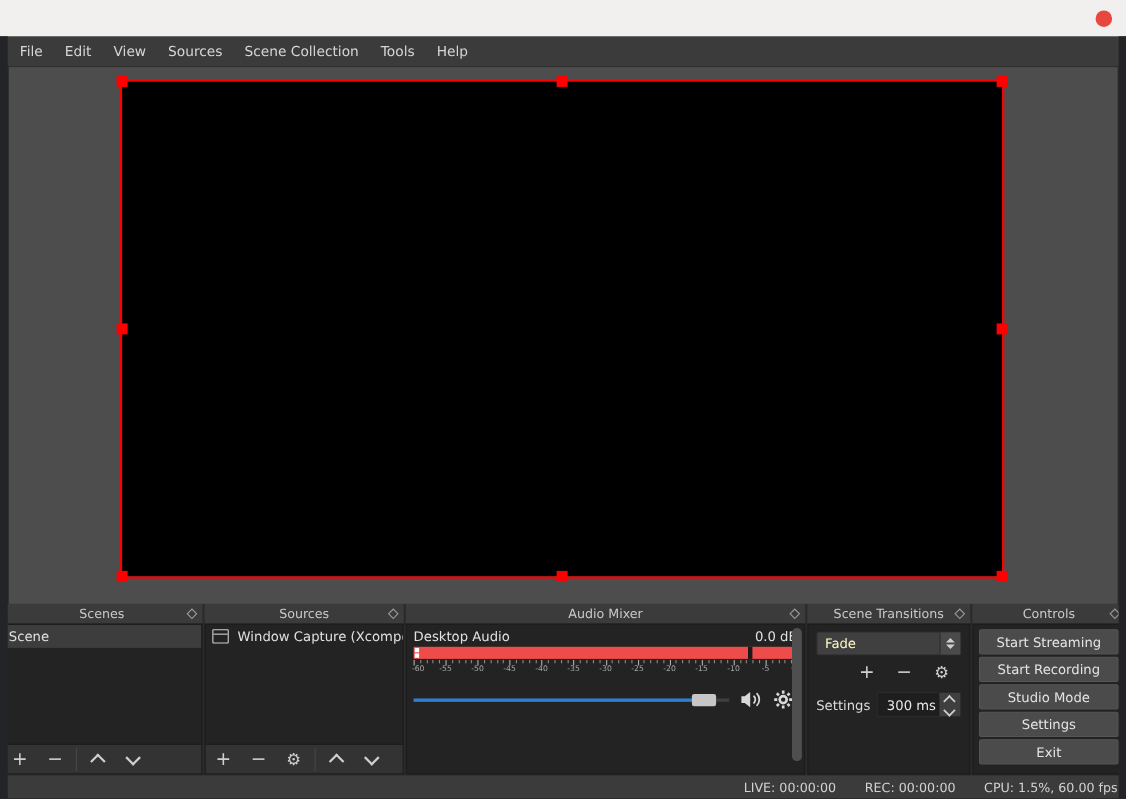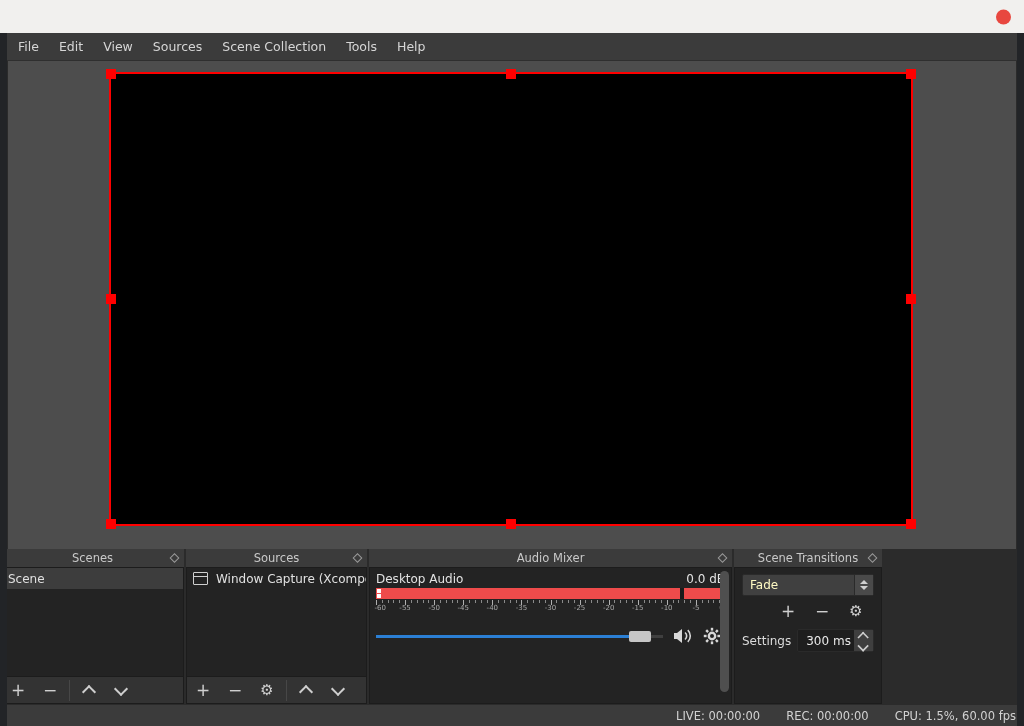"Controls" div.dock { html: none -> <div> <div> <span>Controls</span> <span></span> </div> <div> <div> <div>Start Streaming</div> <div>Start Recording</div> <div>Studio Mode</div> <div>Settings</div> <div>Exit</div> </div> </div> </div> }
